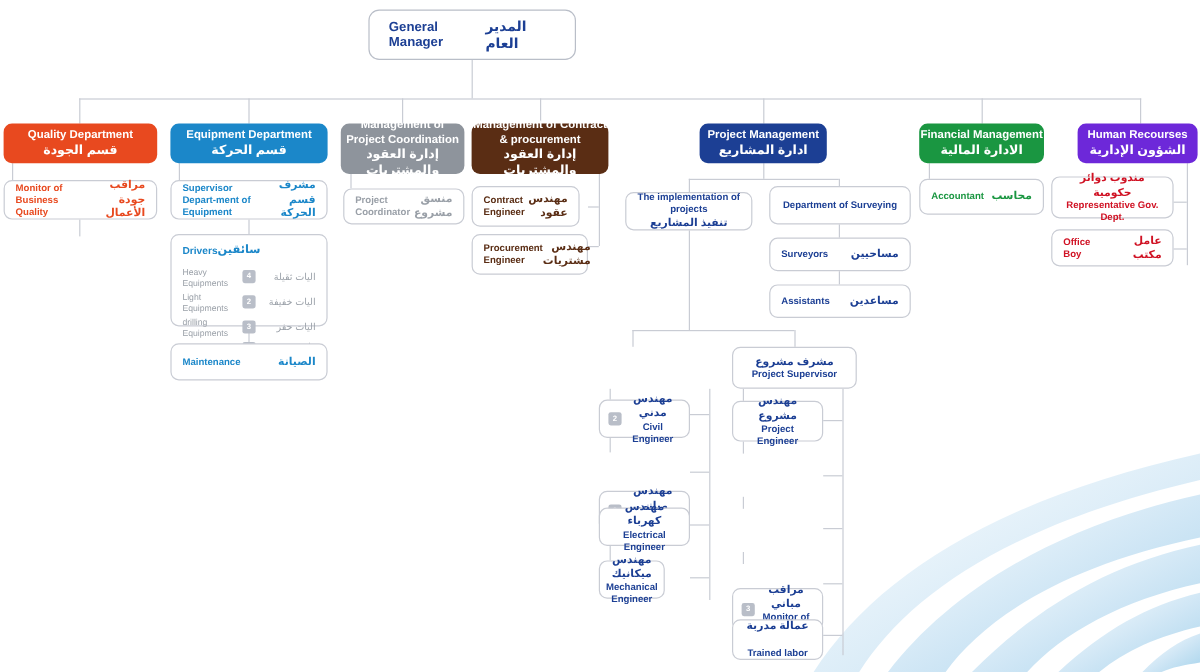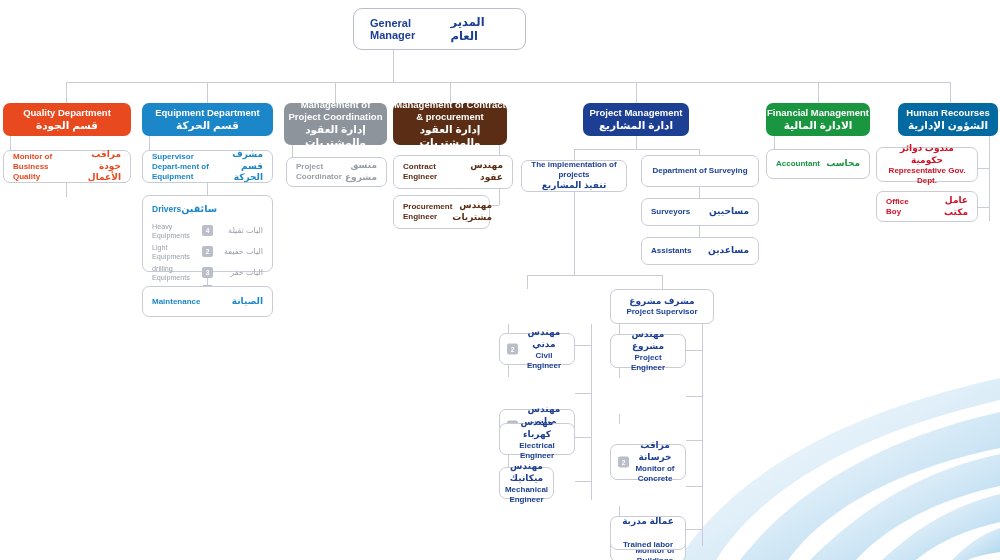"General Manager" div.box { margin-left: 46px -> none }
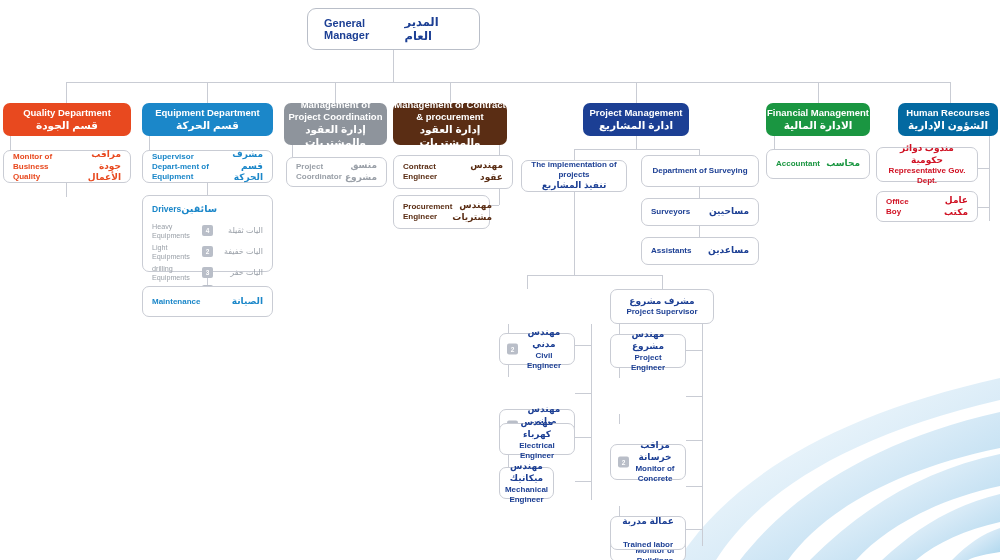"Human Recourses" div.box { background: #0369a1 -> #6d28d9 }
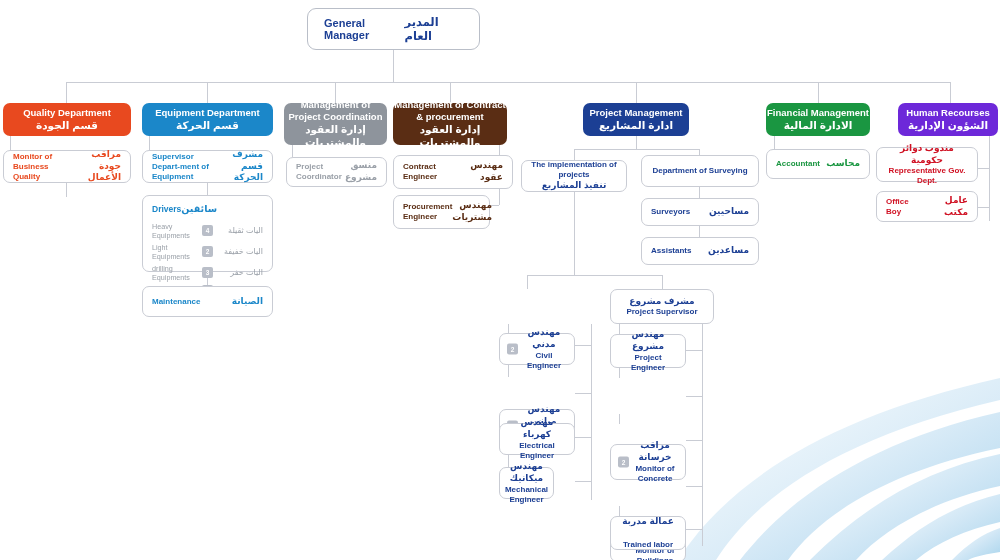"Contract Engineer" div.box { width: 120px -> 90px }
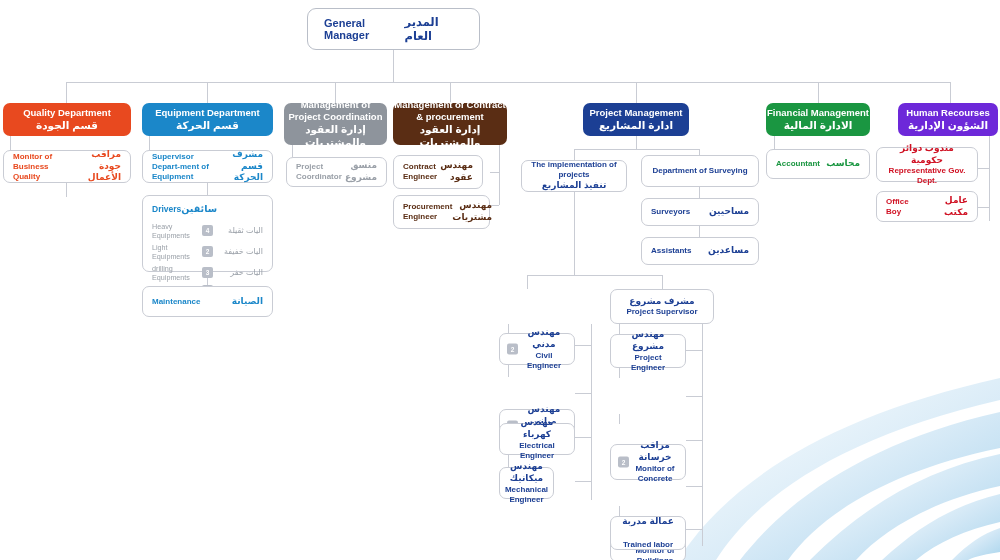"مراقب خرسانة" div.box { html: <div> <span>2</span> <span>مراقب خرسانة</span> <span>Monitor of Concrete</span> </div> -> none }
